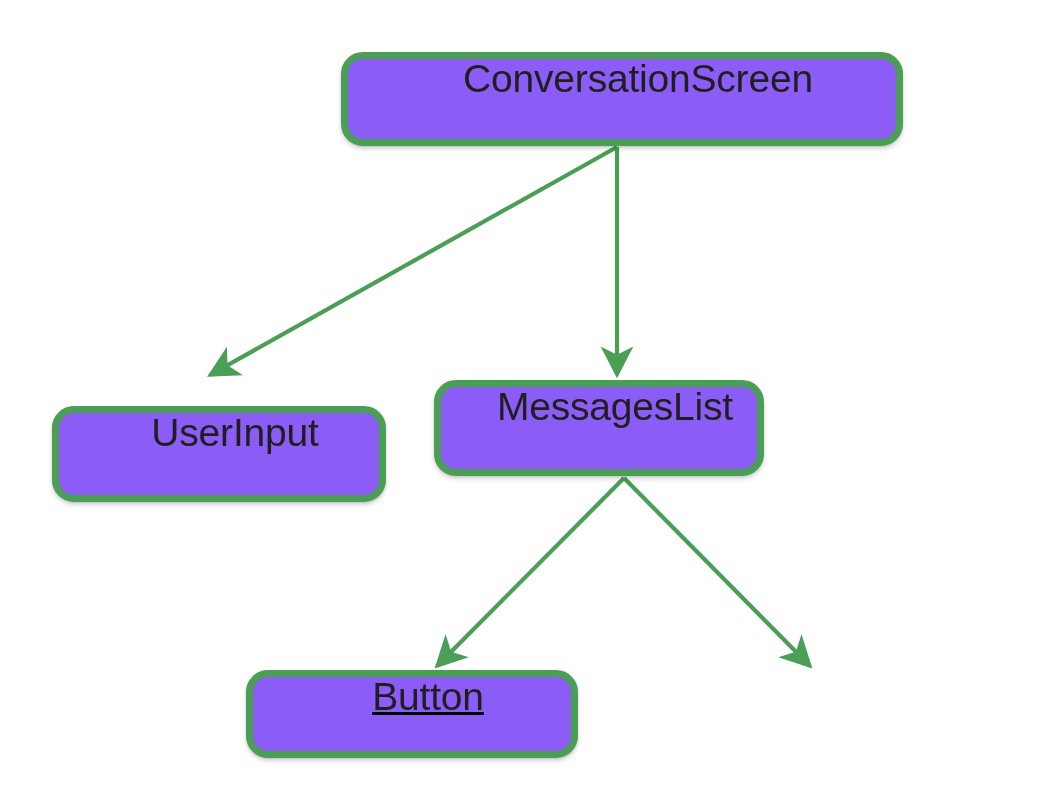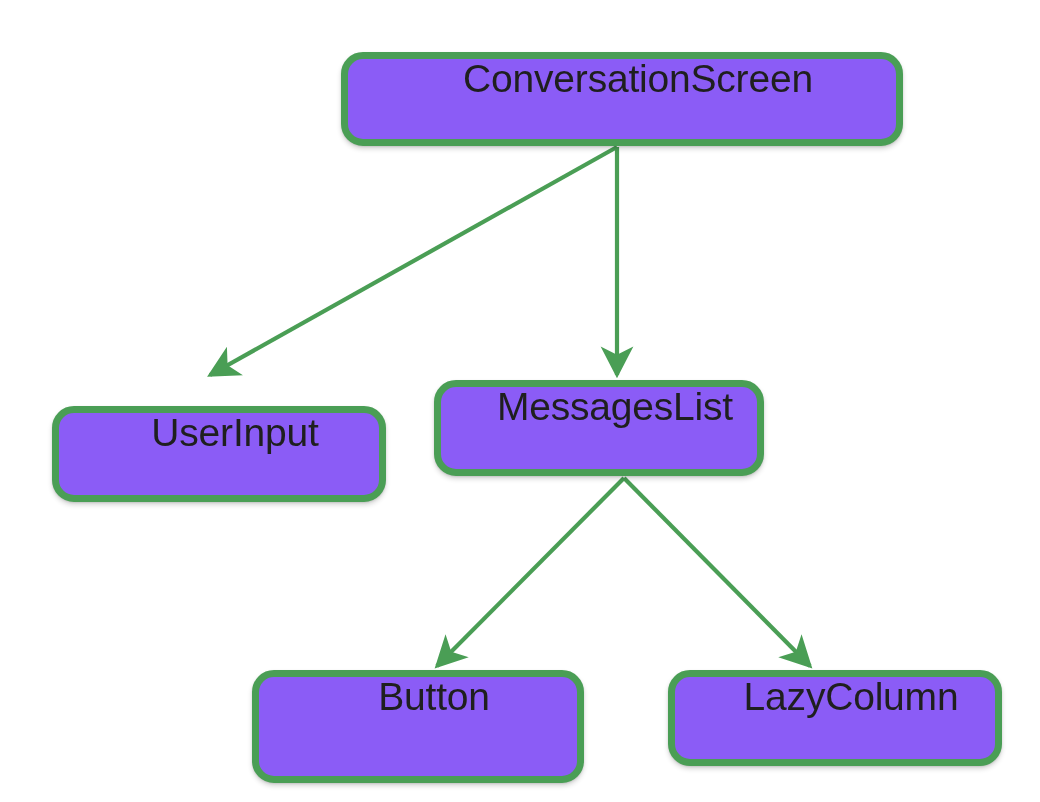"Button" #node-button { height: 113px -> 88px; left: 252px -> 246px; text-decoration: none -> underline }
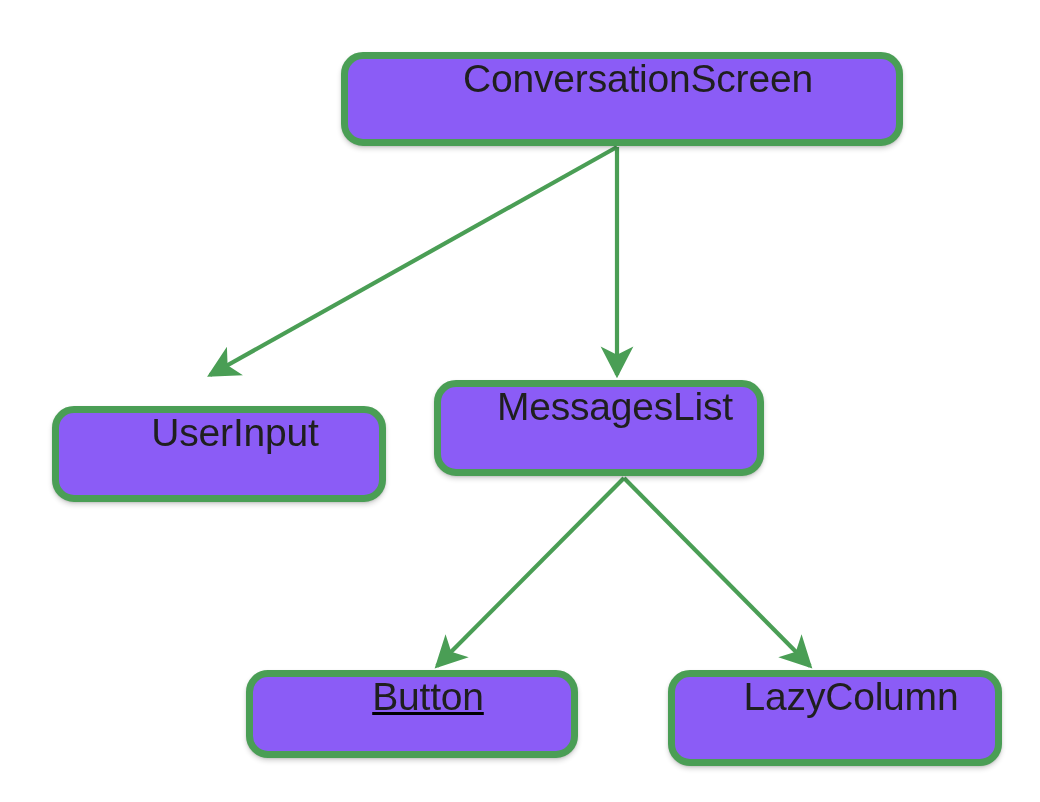"LazyColumn" div.node { html: <div> <span>LazyColumn</span> </div> -> none }
